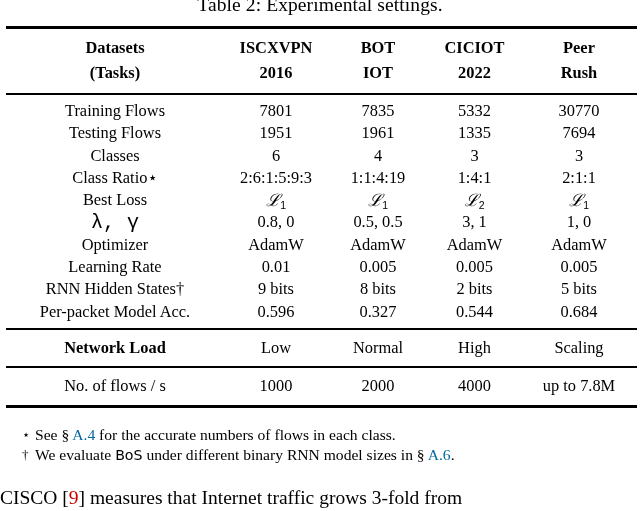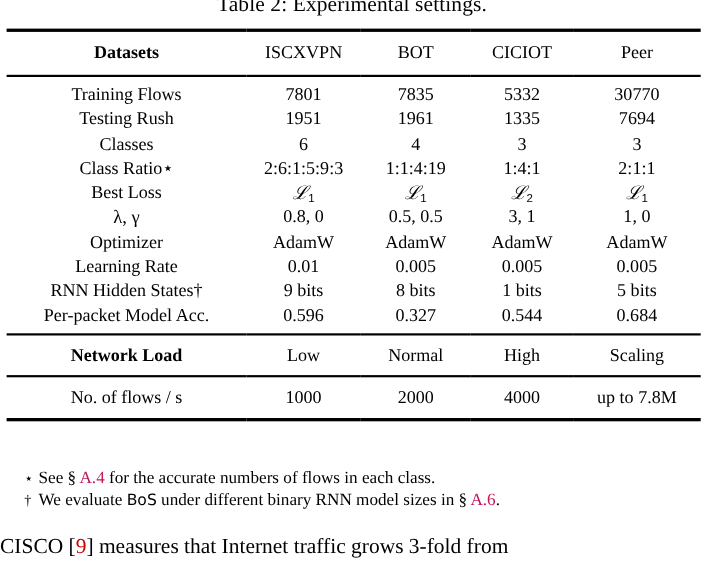"ISCXVPN" tr.hdr td.val { font-weight: normal -> bold }
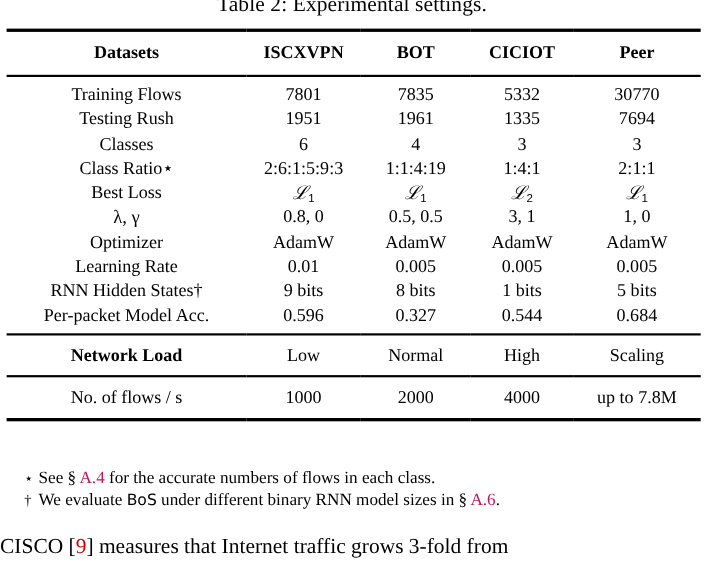"(Tasks)" tr.hdr { html: none -> <tr> <td>(Tasks)</td> <td>2016</td> <td>IOT</td> <td>2022</td> <td>Rush</td> </tr> }
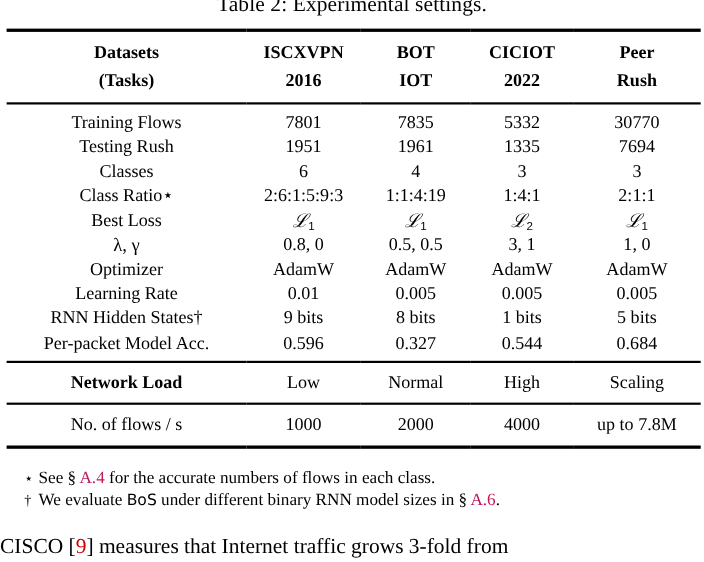"Testing Rush" td.rowlabel { text: Rush -> Flows }
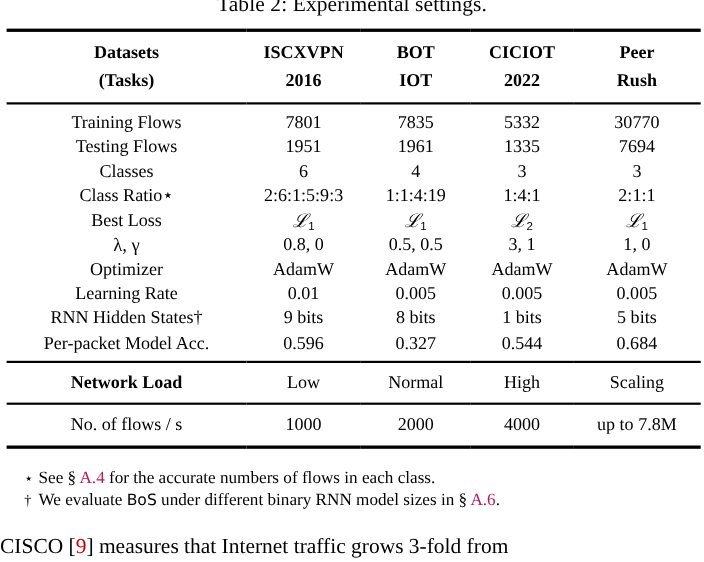"λ, γ" .greek { font-family: Liberation Serif, serif -> Liberation Mono, monospace; font-size: 17px -> 20px }
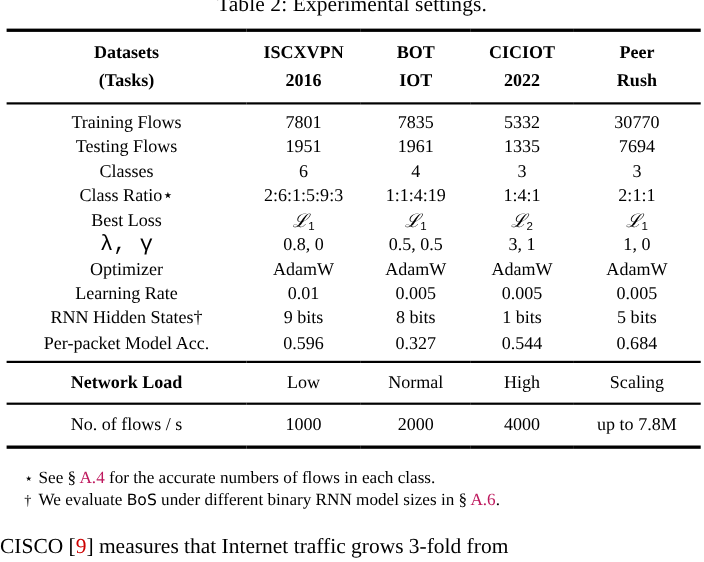"1 bits" td { text: 1 -> 2 }
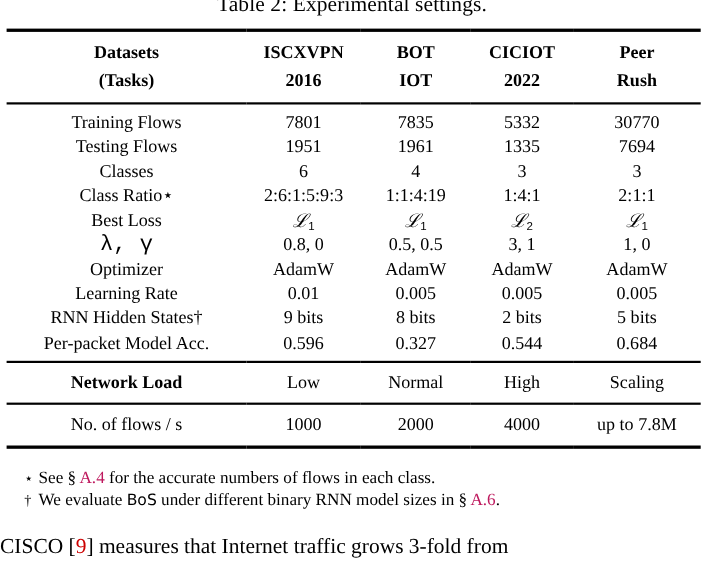"A.4" .link-green { color: #be185d -> #0369a1 }
